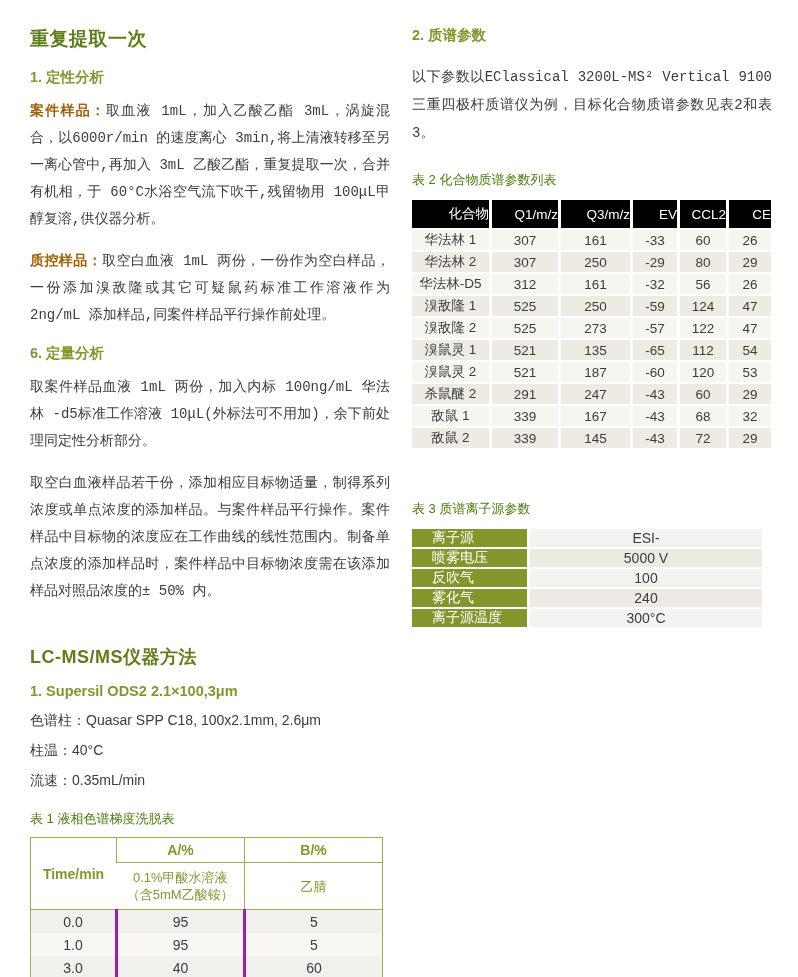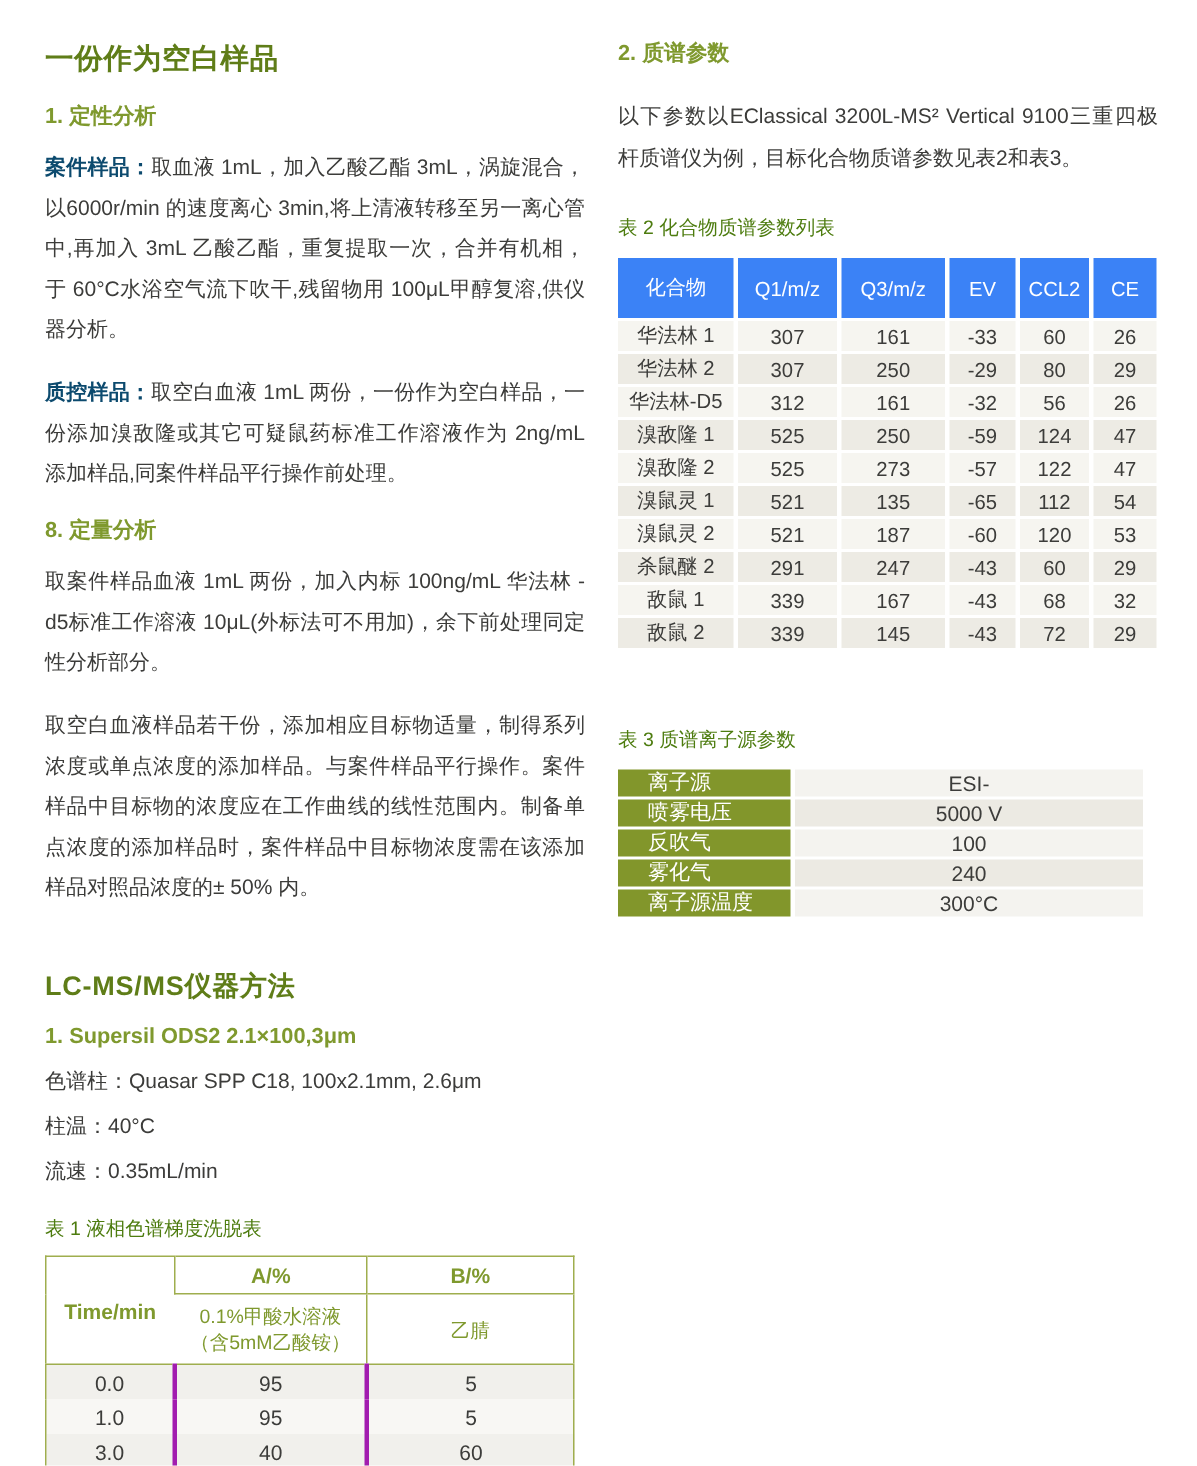"一份作为空白样品" h1.main-title { text: 一份作为空白样品 -> 重复提取一次 }
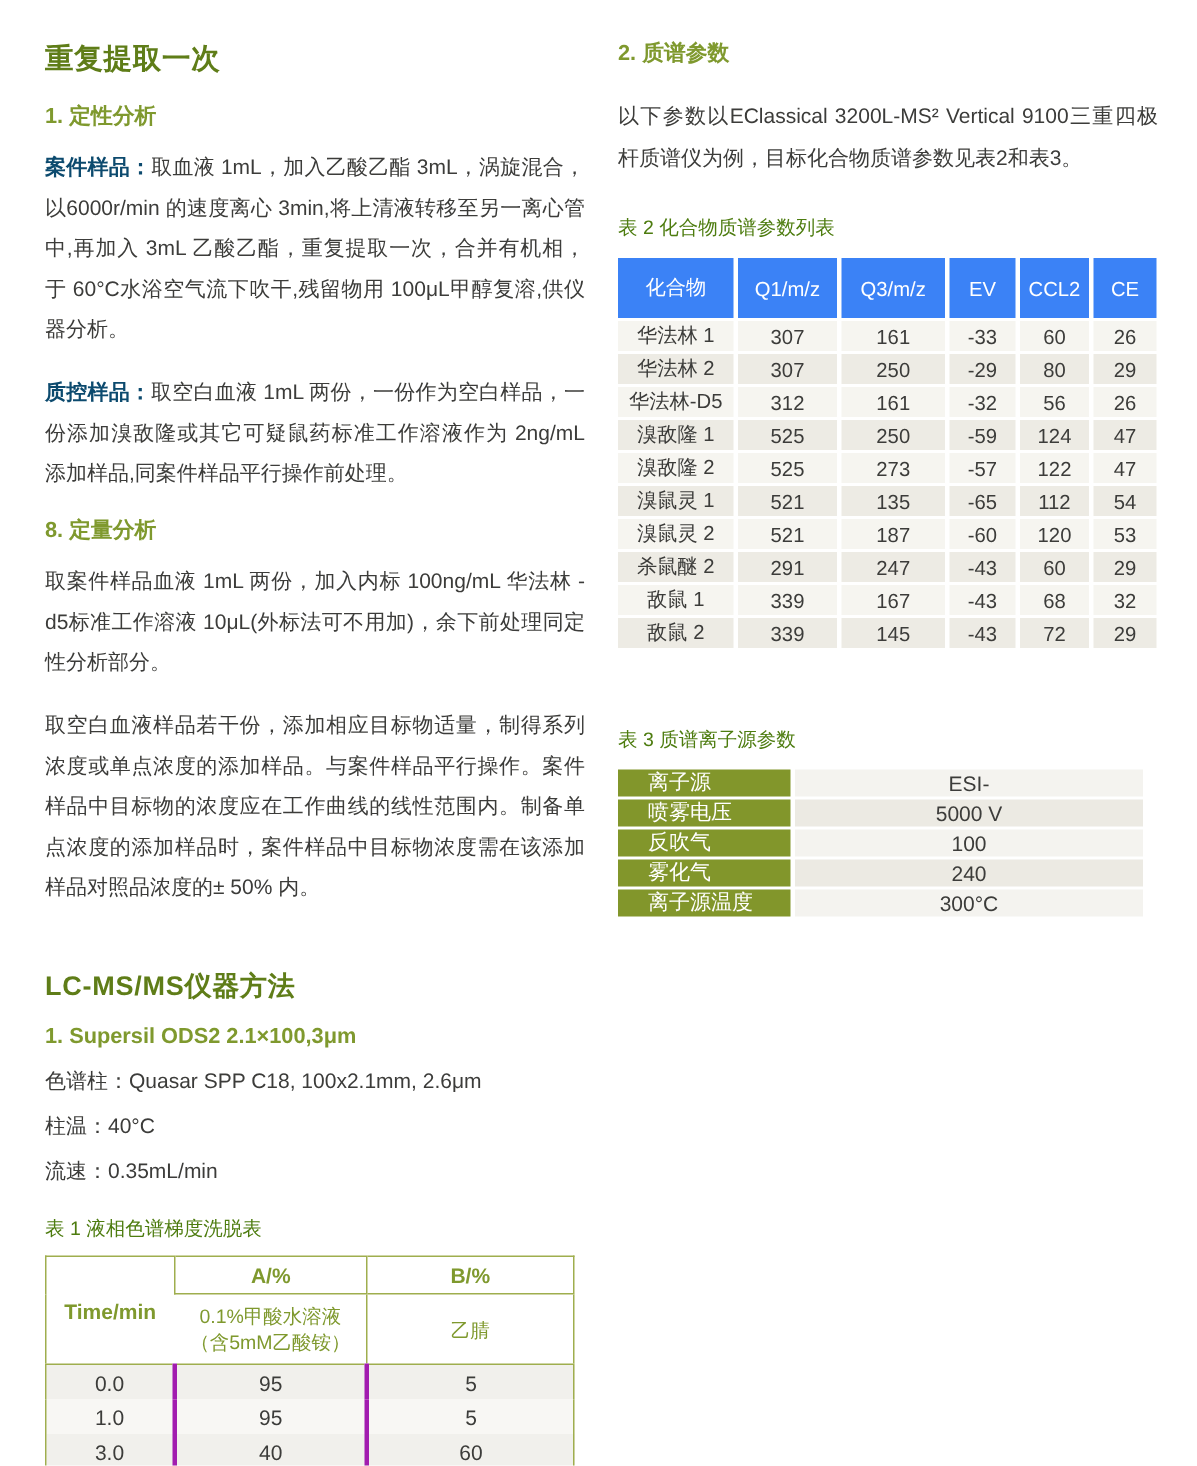"以下参数以EClassical 3200L-MS² Vertical" .body-p { font-family: none -> Liberation Mono, monospace }
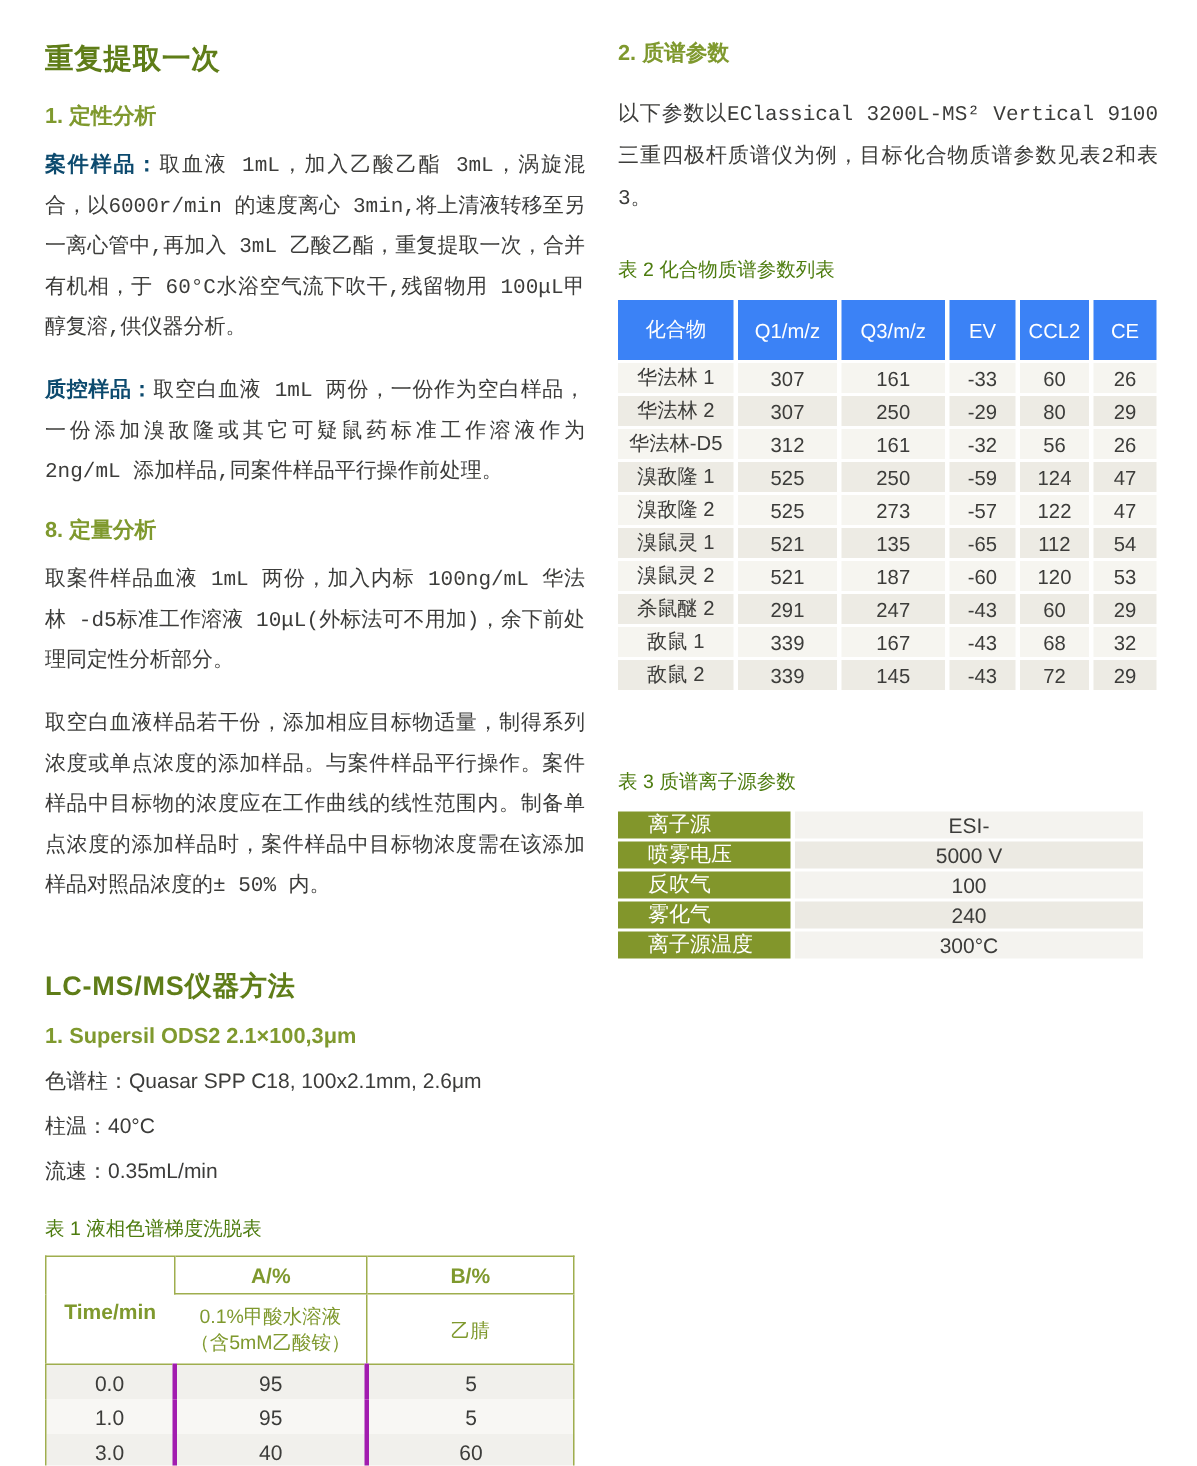"案件样品：" .body-p strong { color: #0c4a6e -> #a16207 }
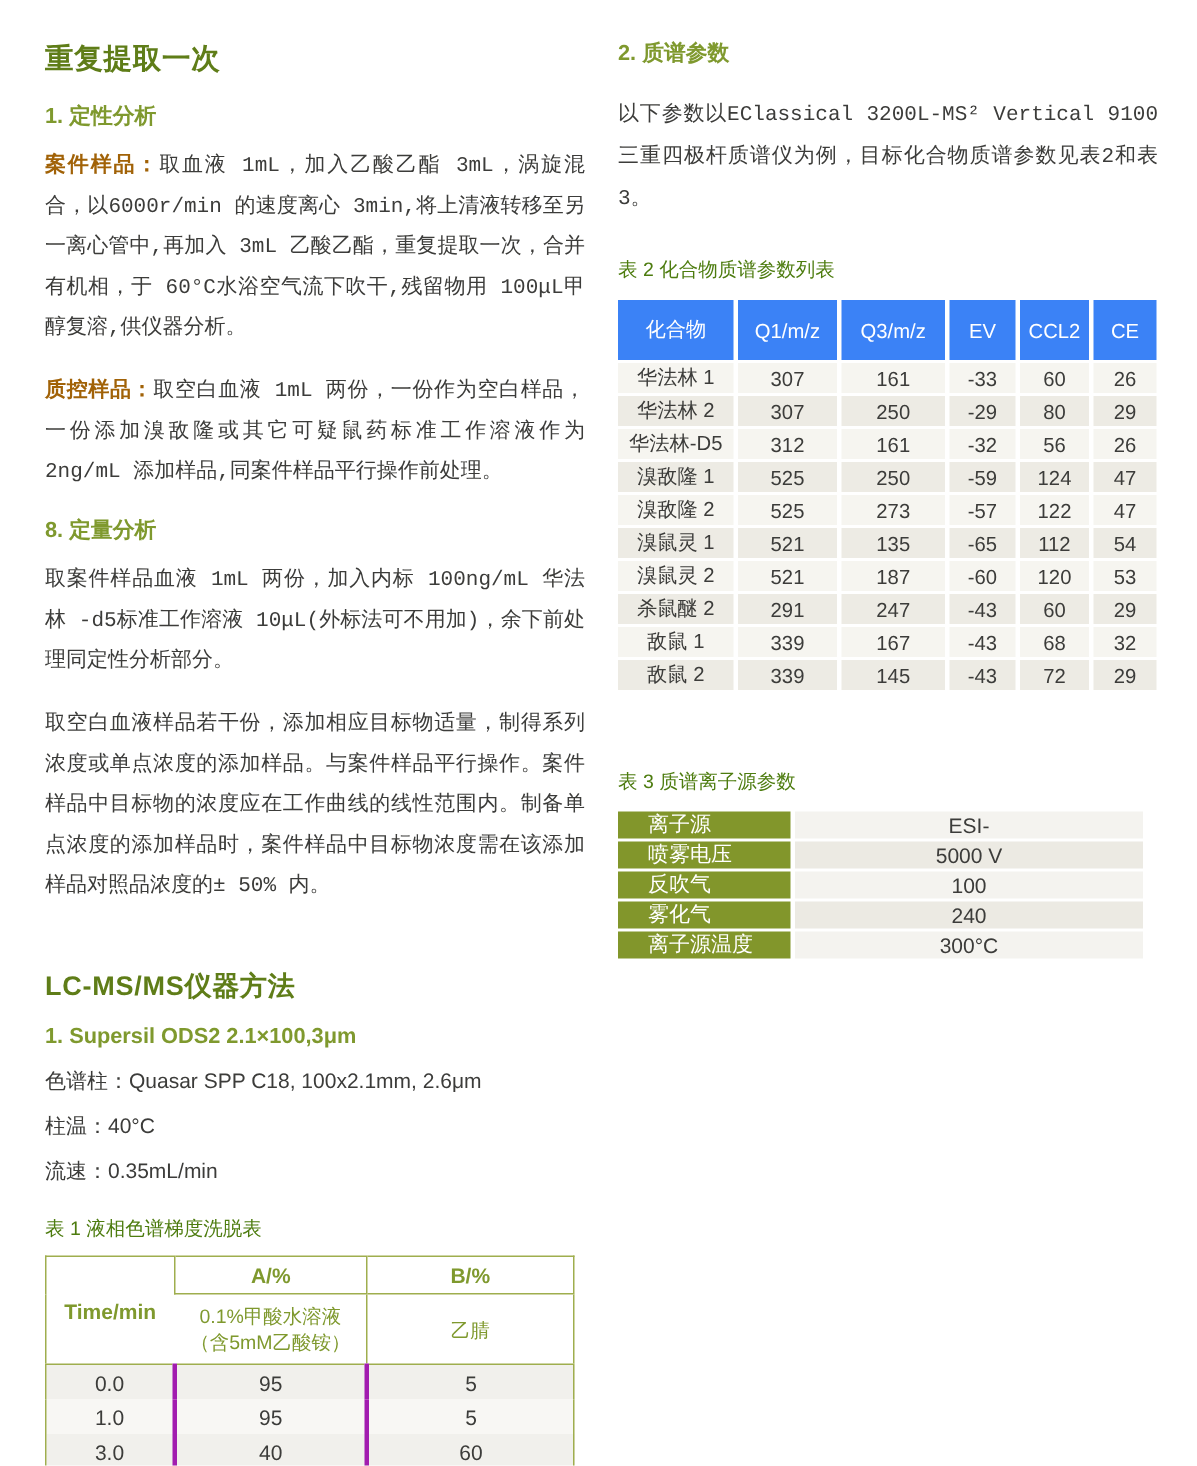"化合物" .t2 th { background: #3b82f6 -> #000000; height: 40px -> 28px; text-align: center -> right }
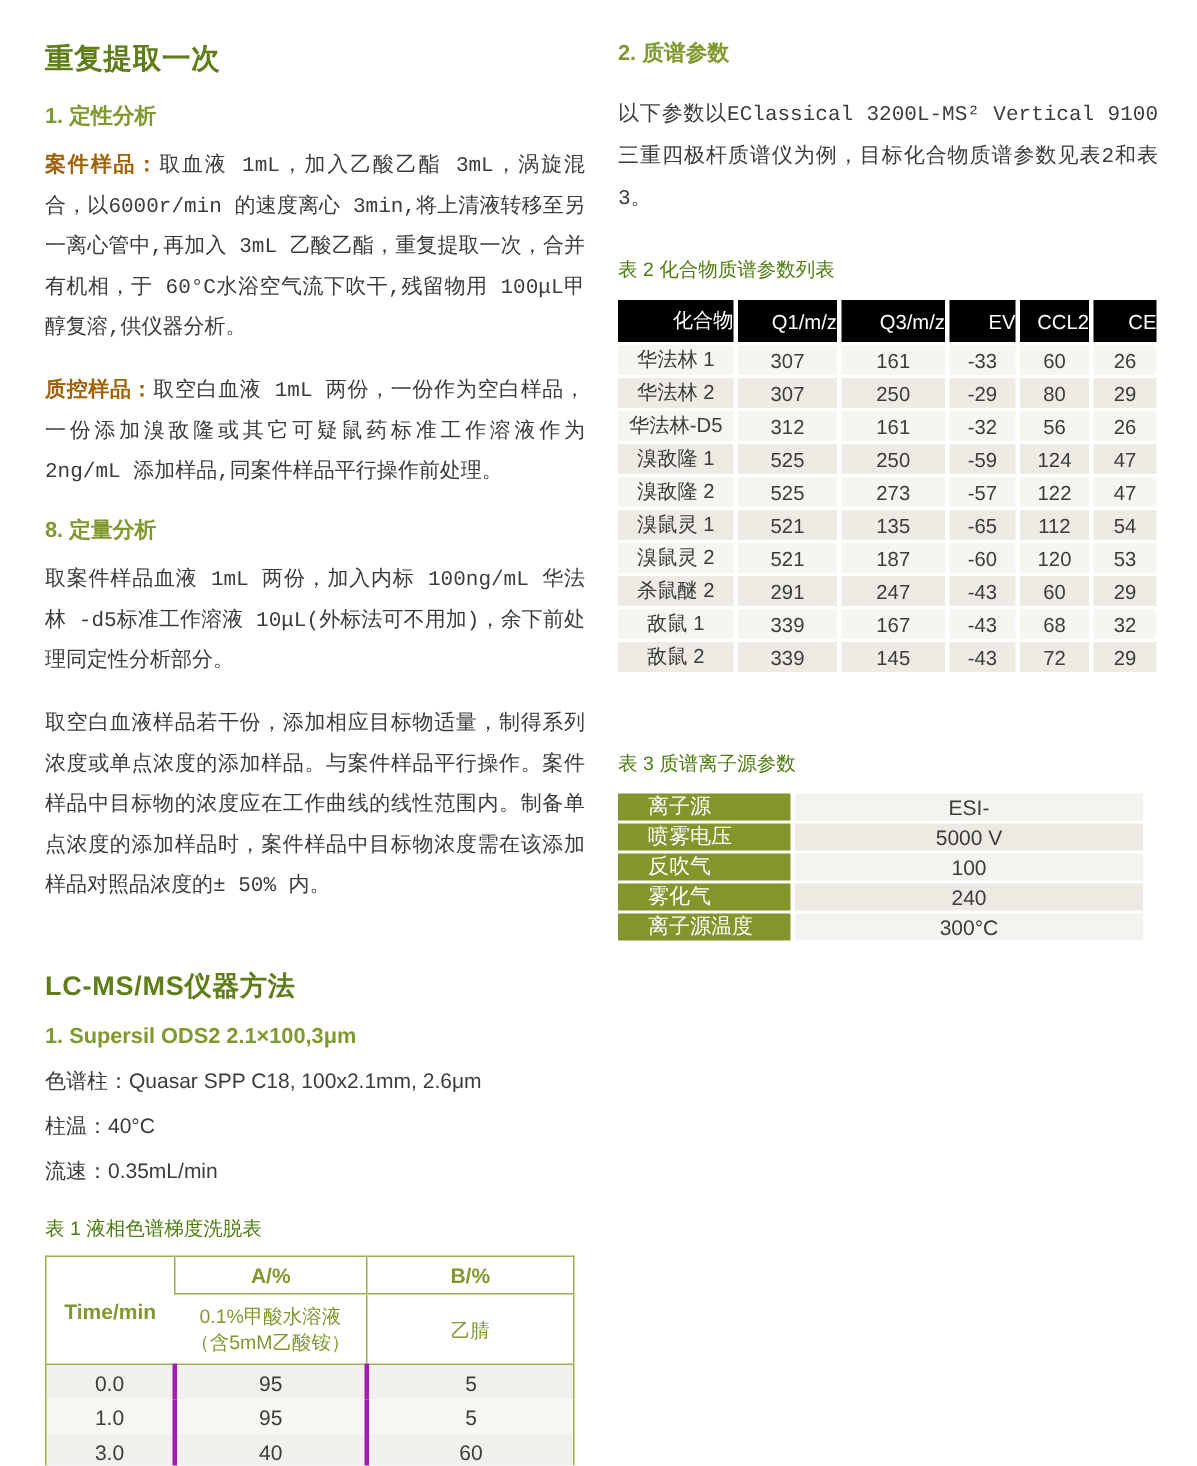"8. 定量分析" h2.sub-head { text: 8 -> 6 }
